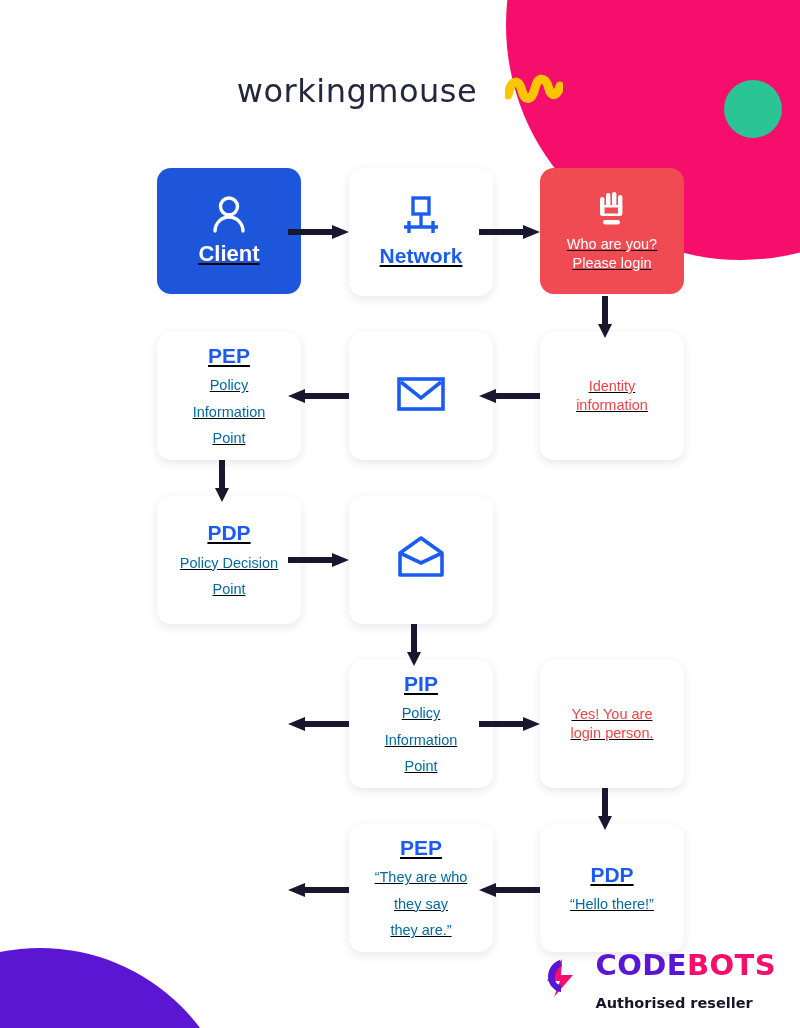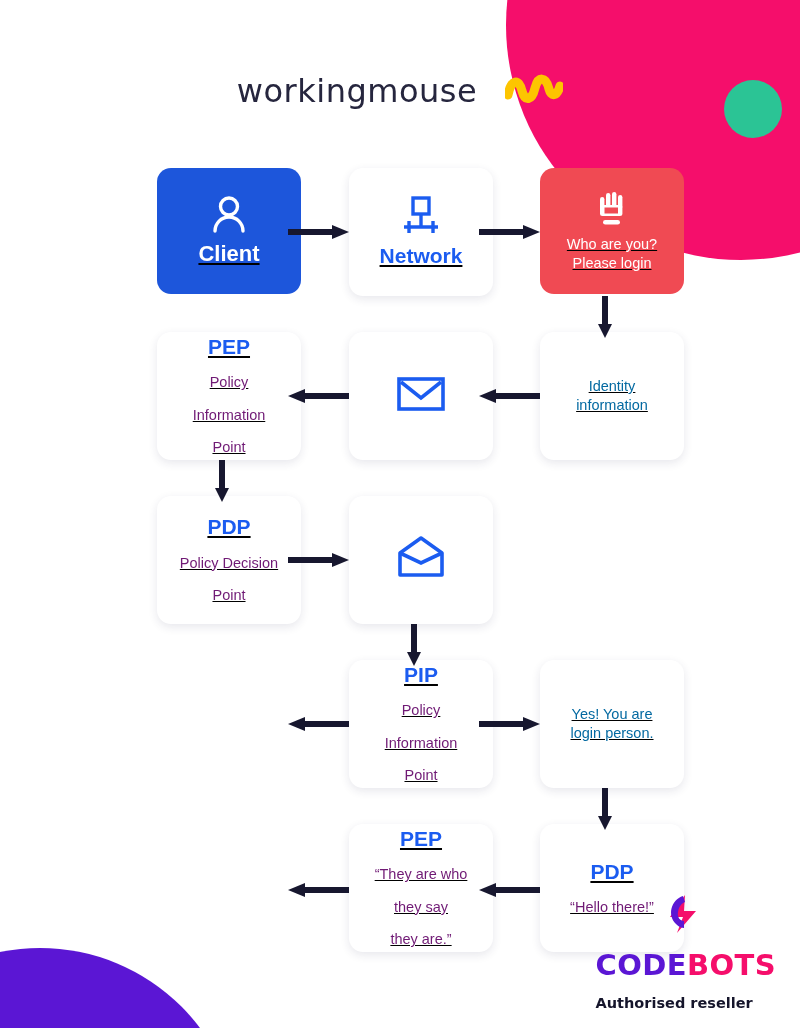"Policy" .node-sub { color: #701a75 -> #0369a1; margin-top: 14px -> 8px }
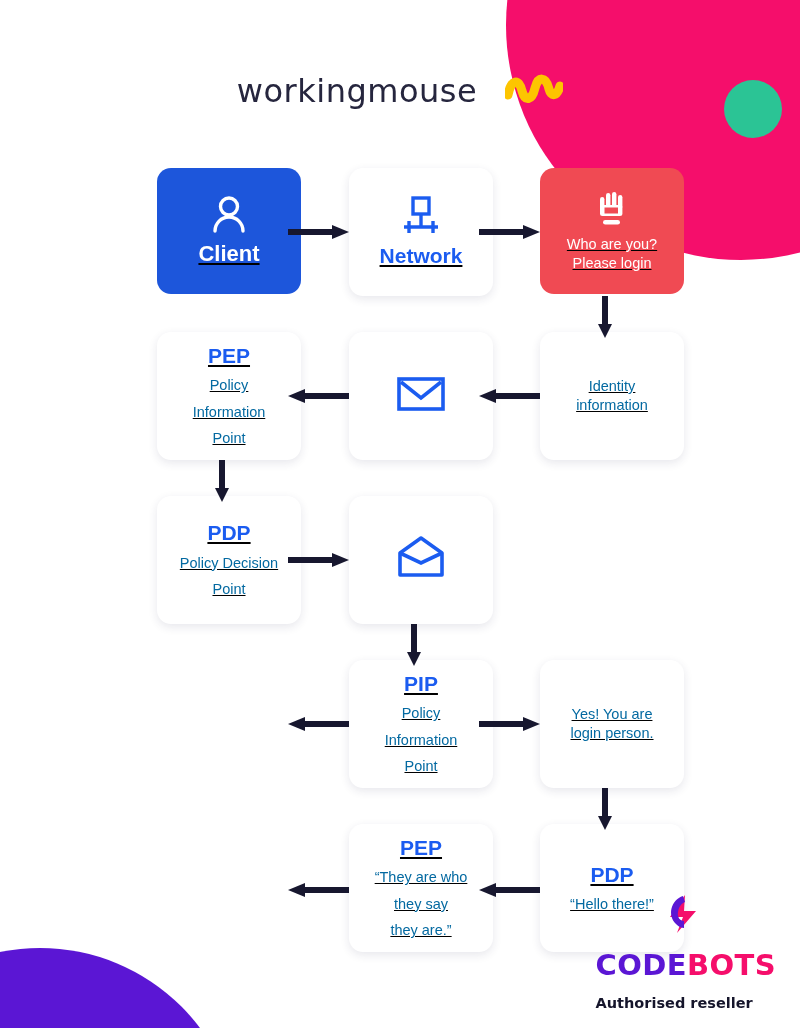"Identity" .node-text { color: #0369a1 -> #ef4444 }
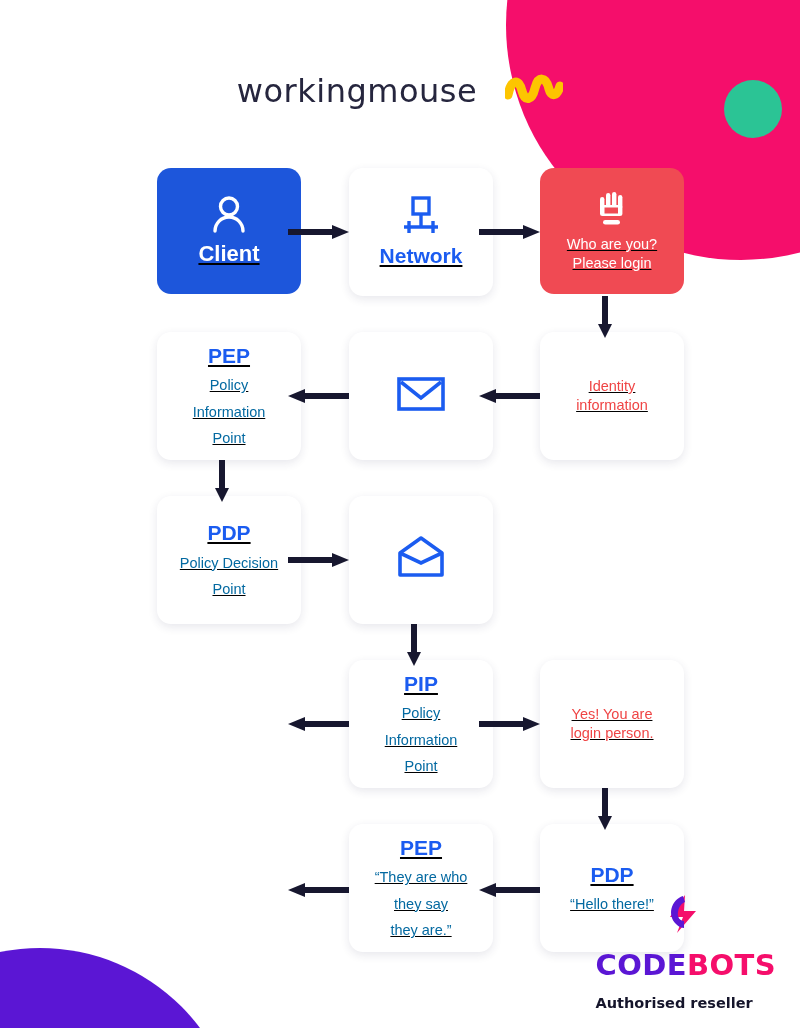"CODEBOTS" .footer { flex-direction: column -> none }
